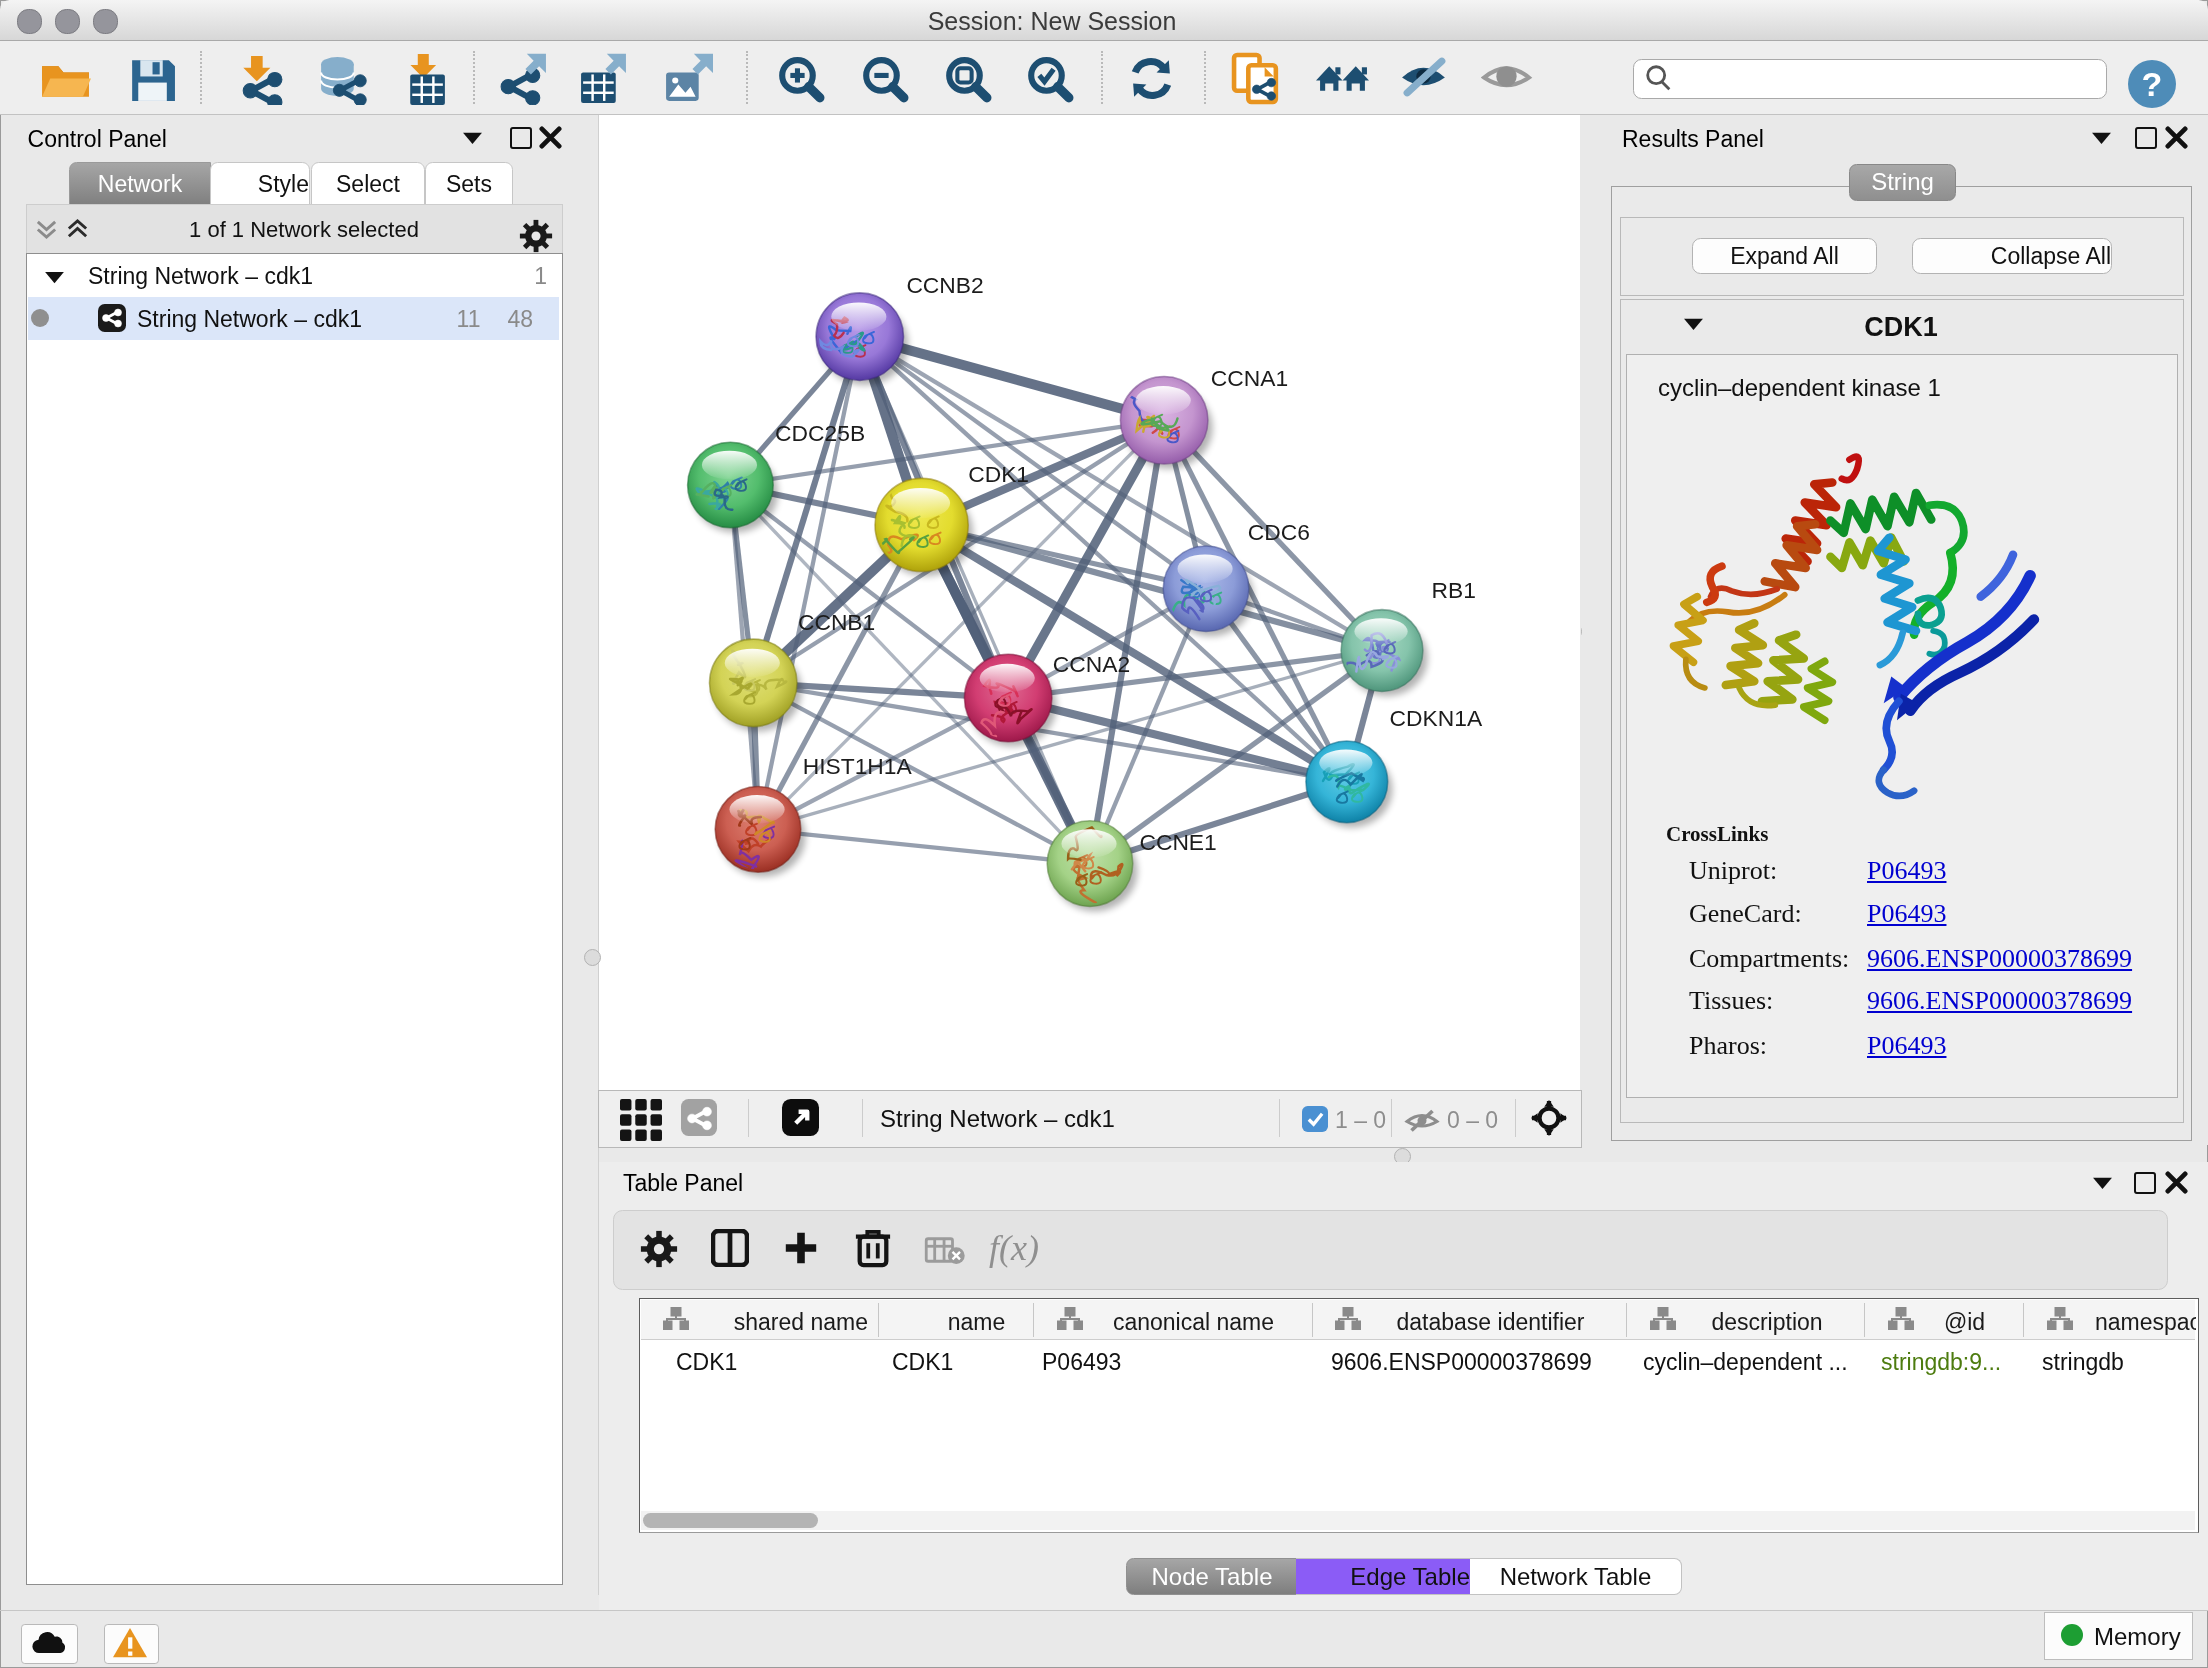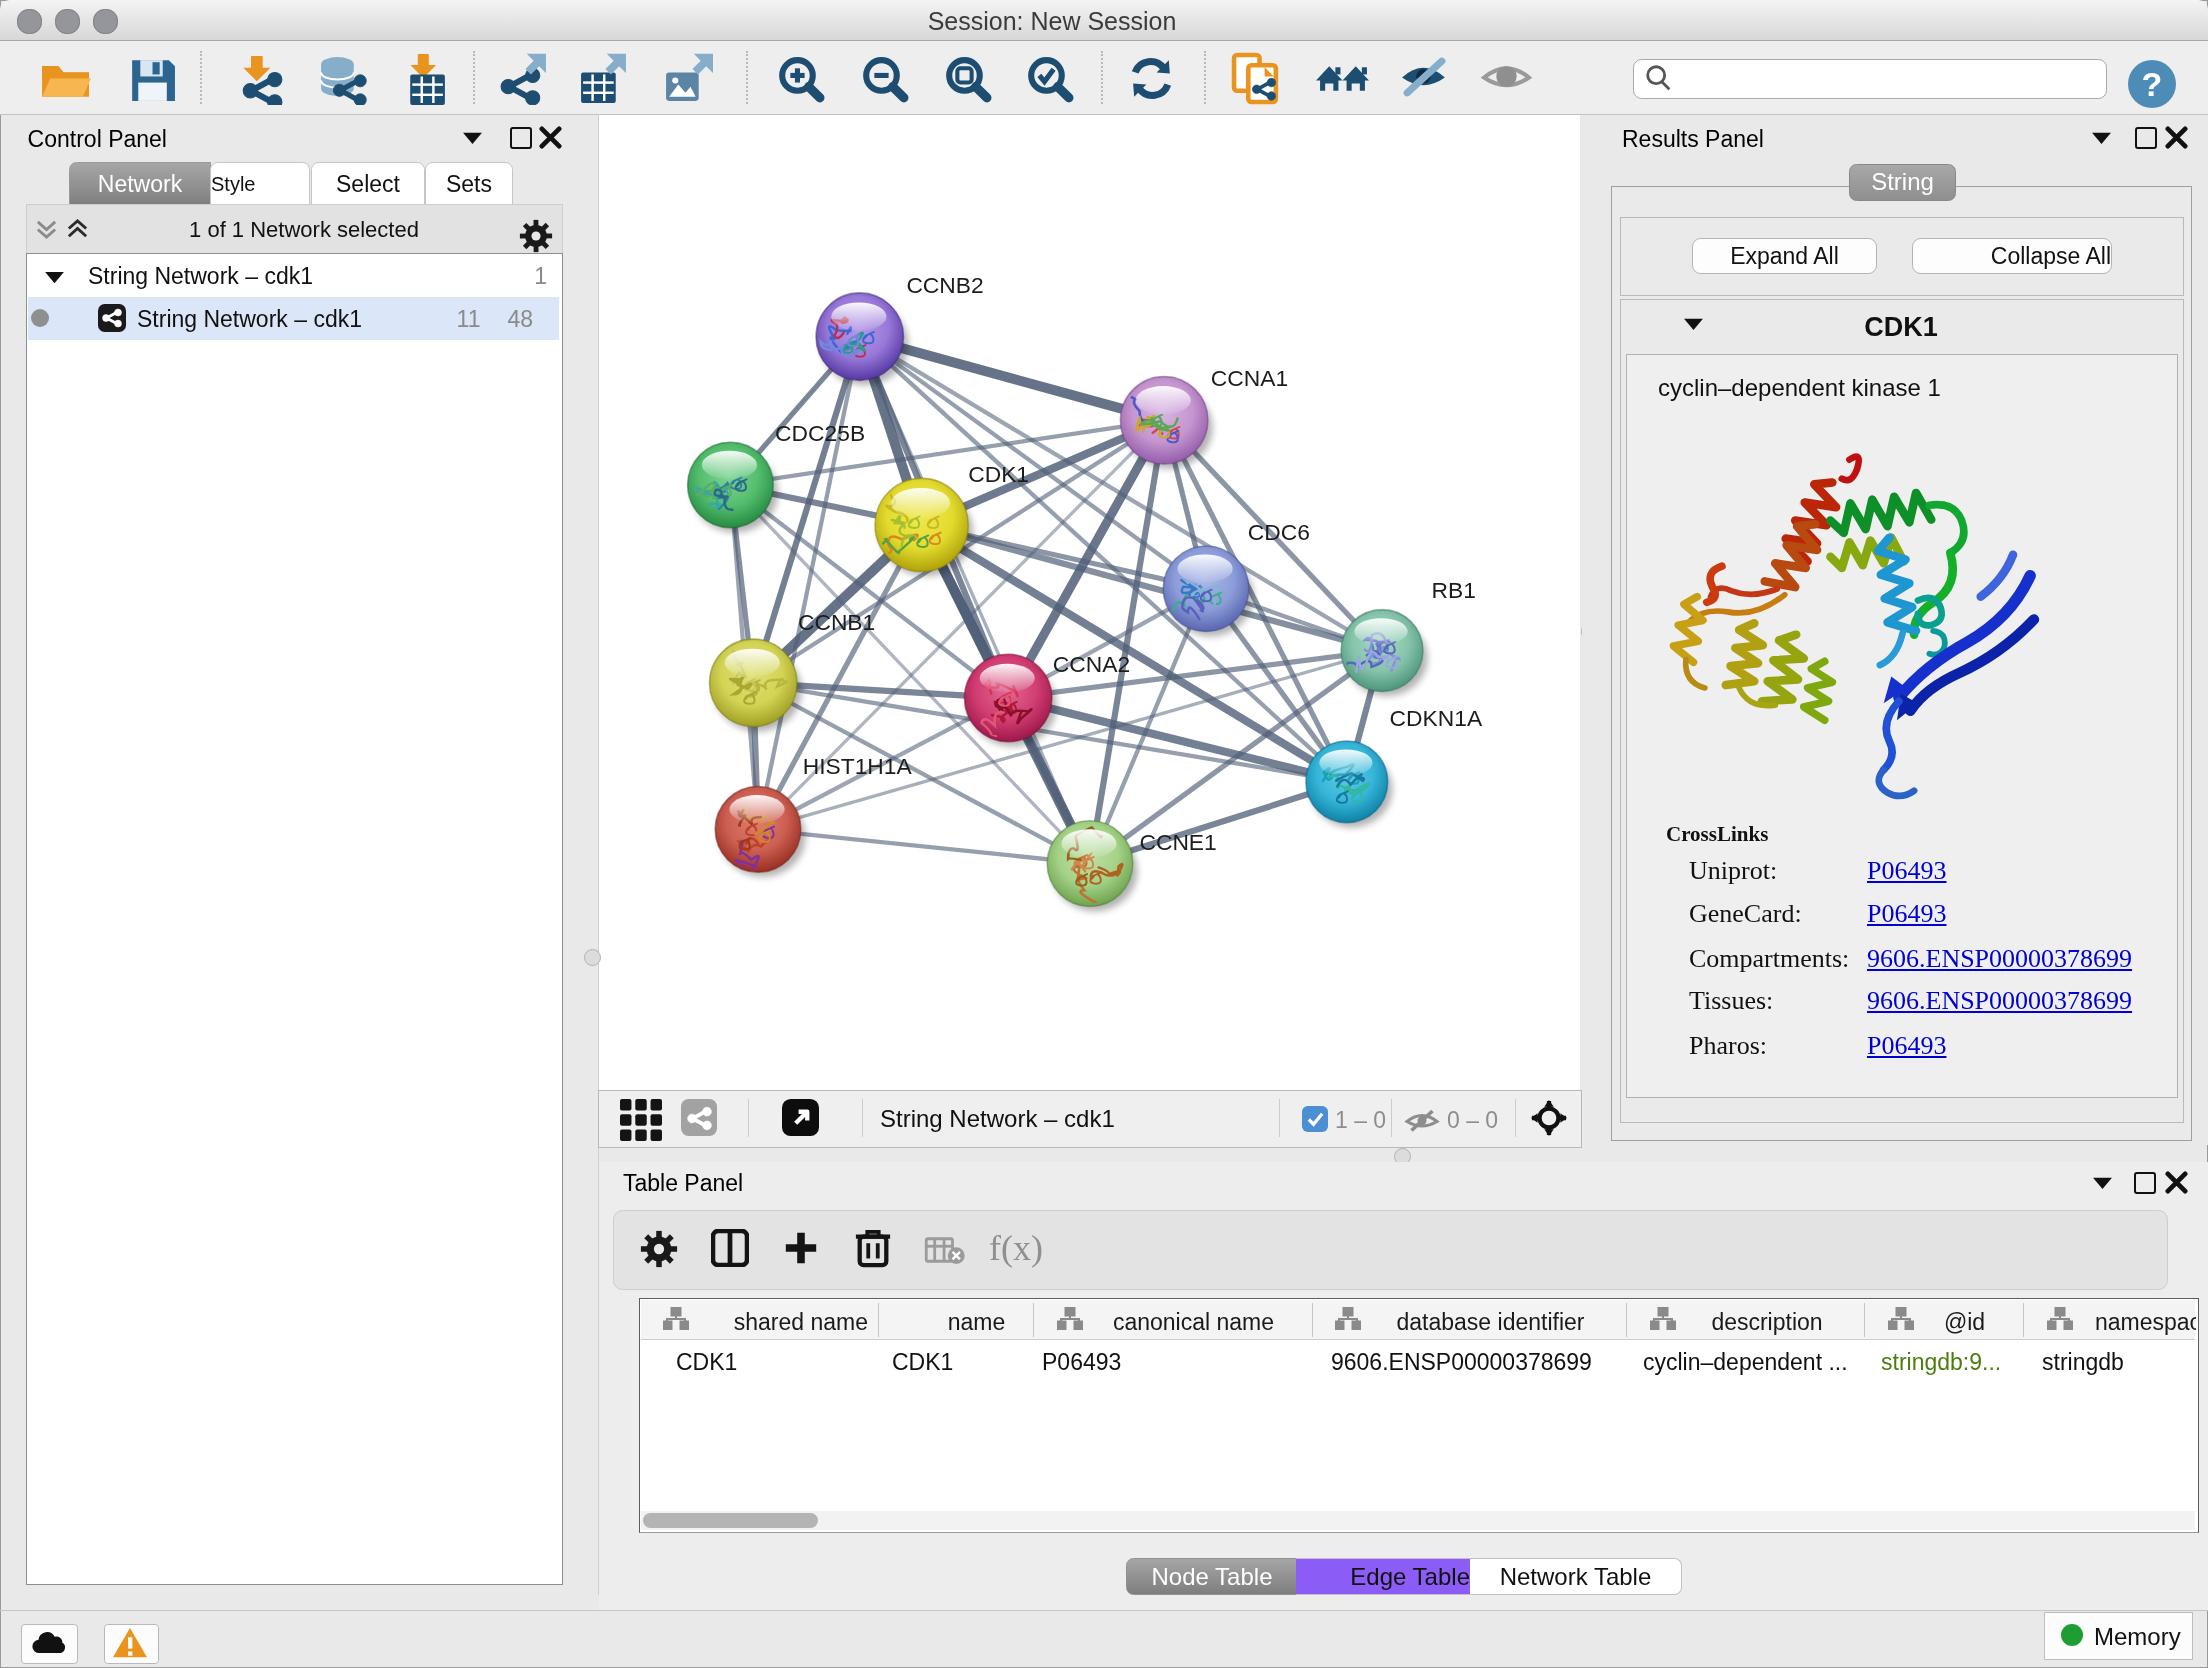"Style" div.abs { font-size: 20px -> 23px; text-align: left -> right }
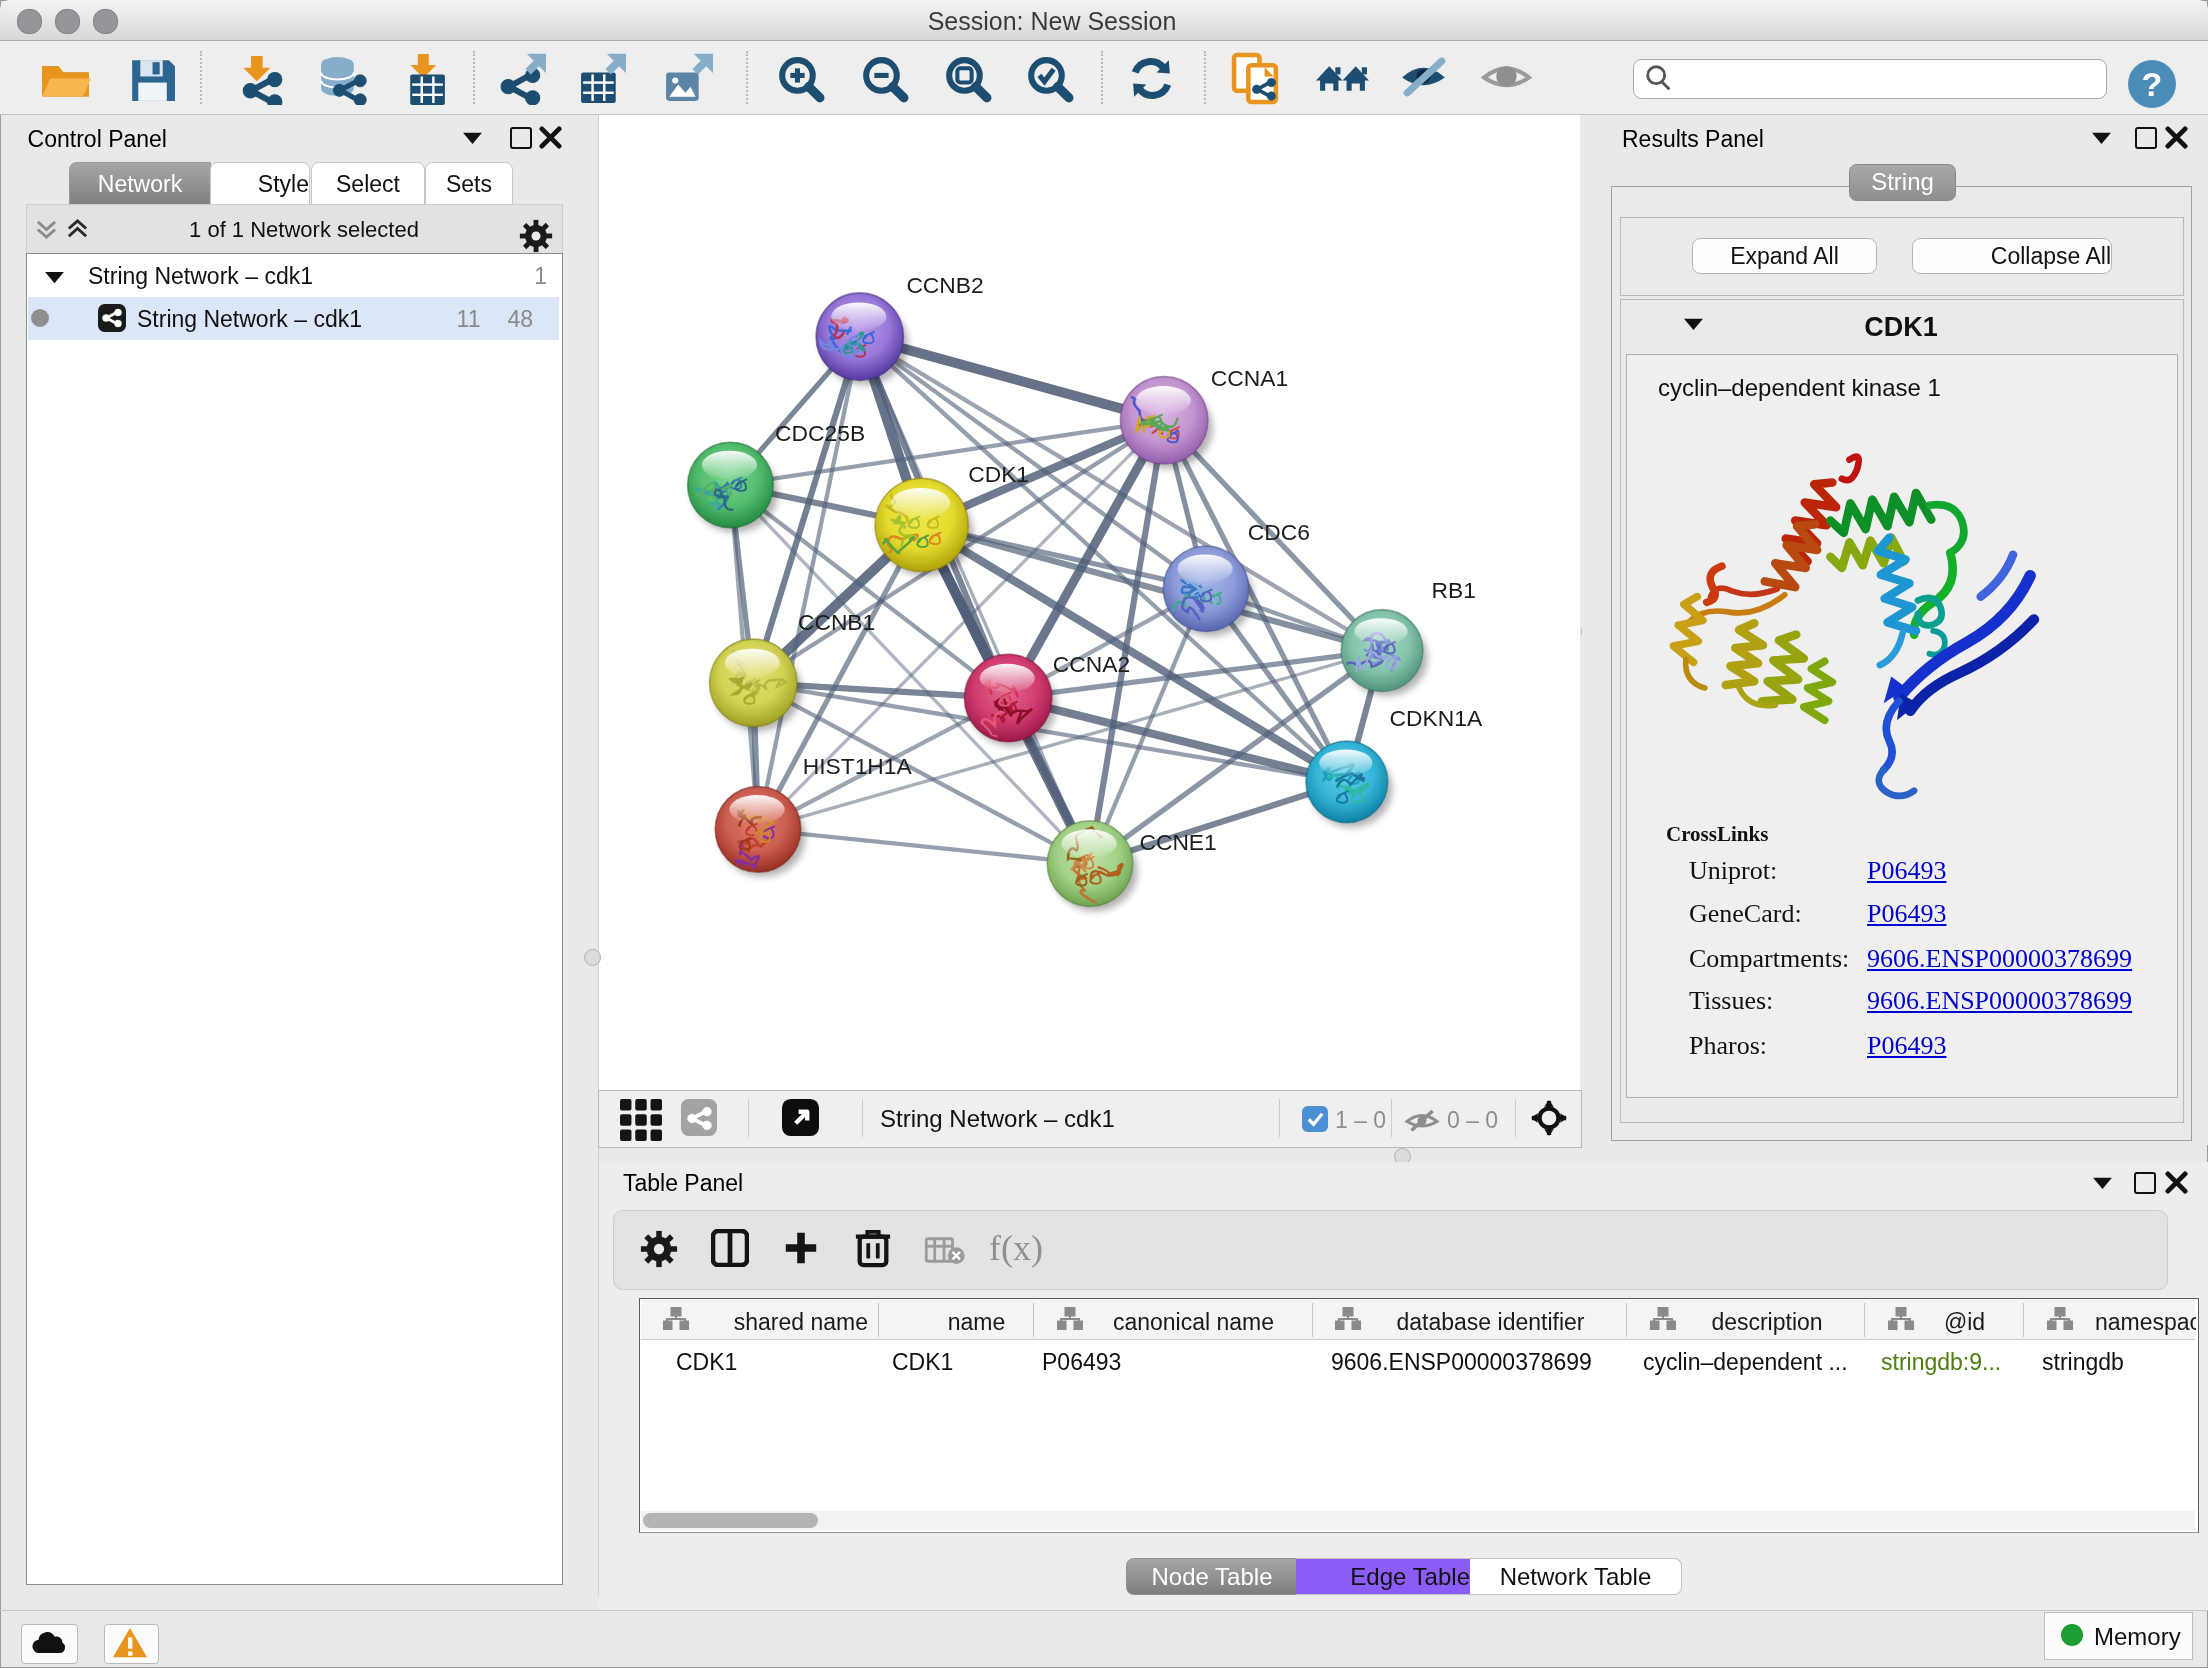"f(x)" div.abs { font-style: none -> italic }
